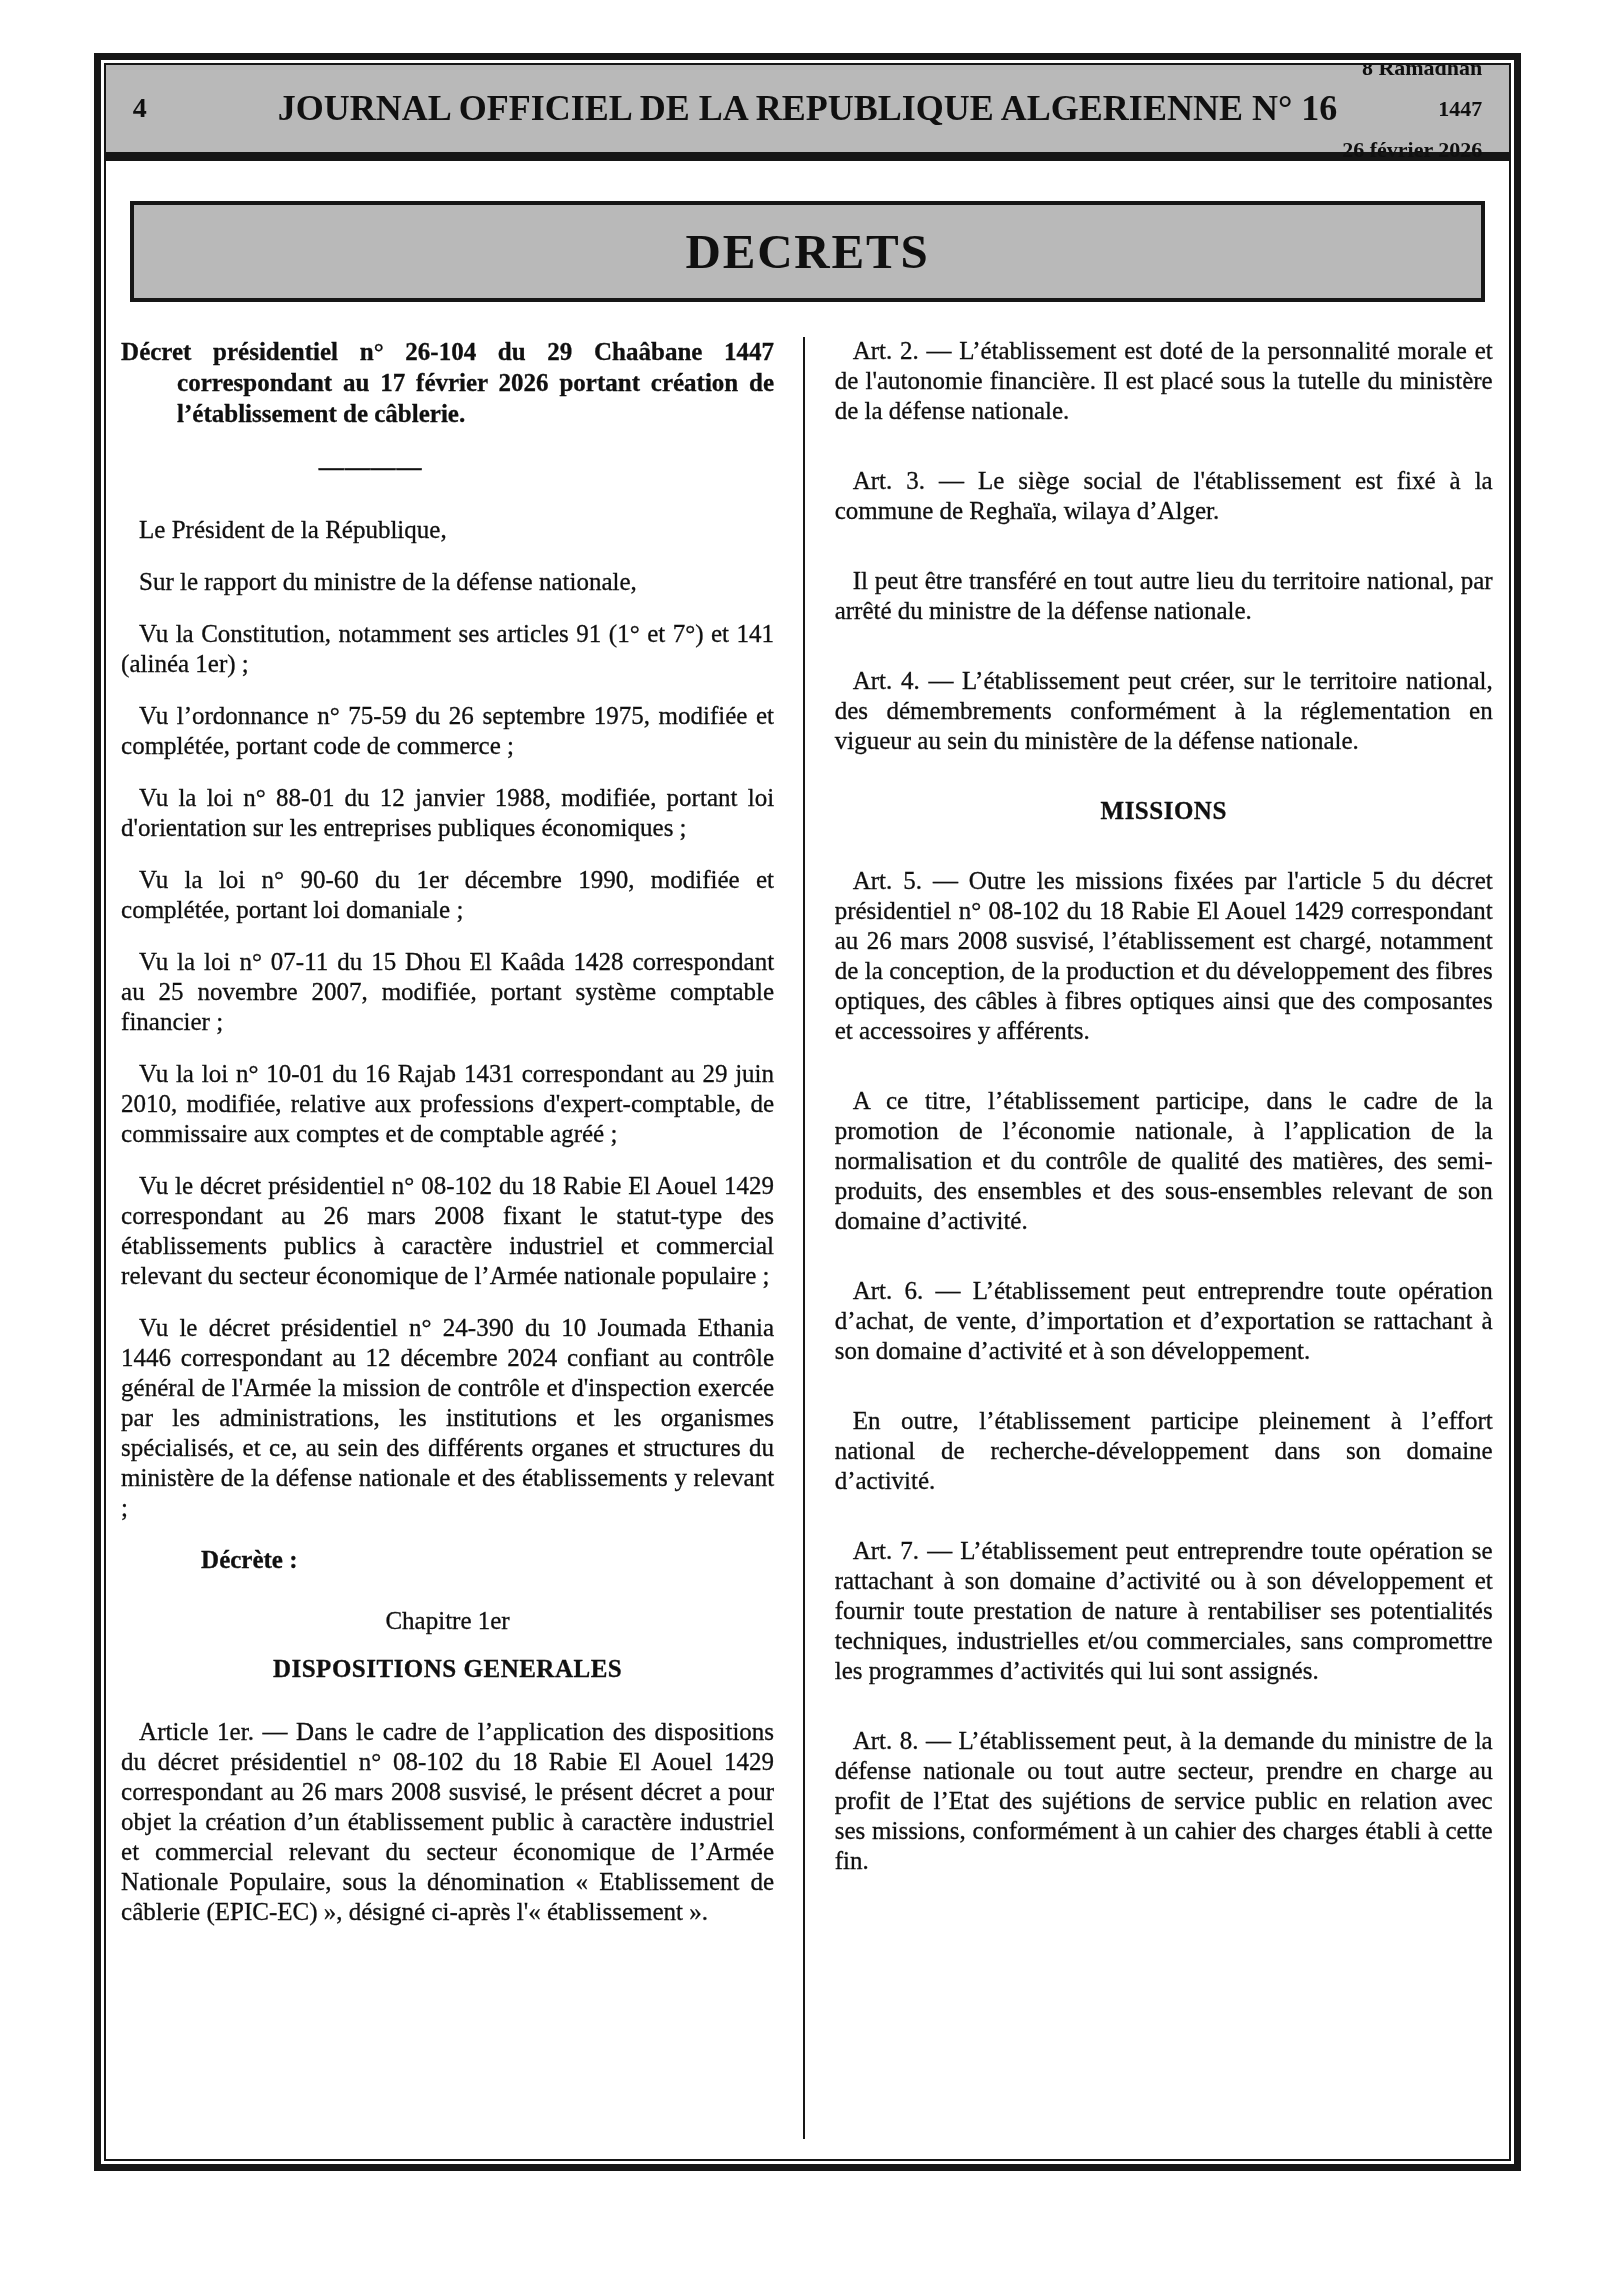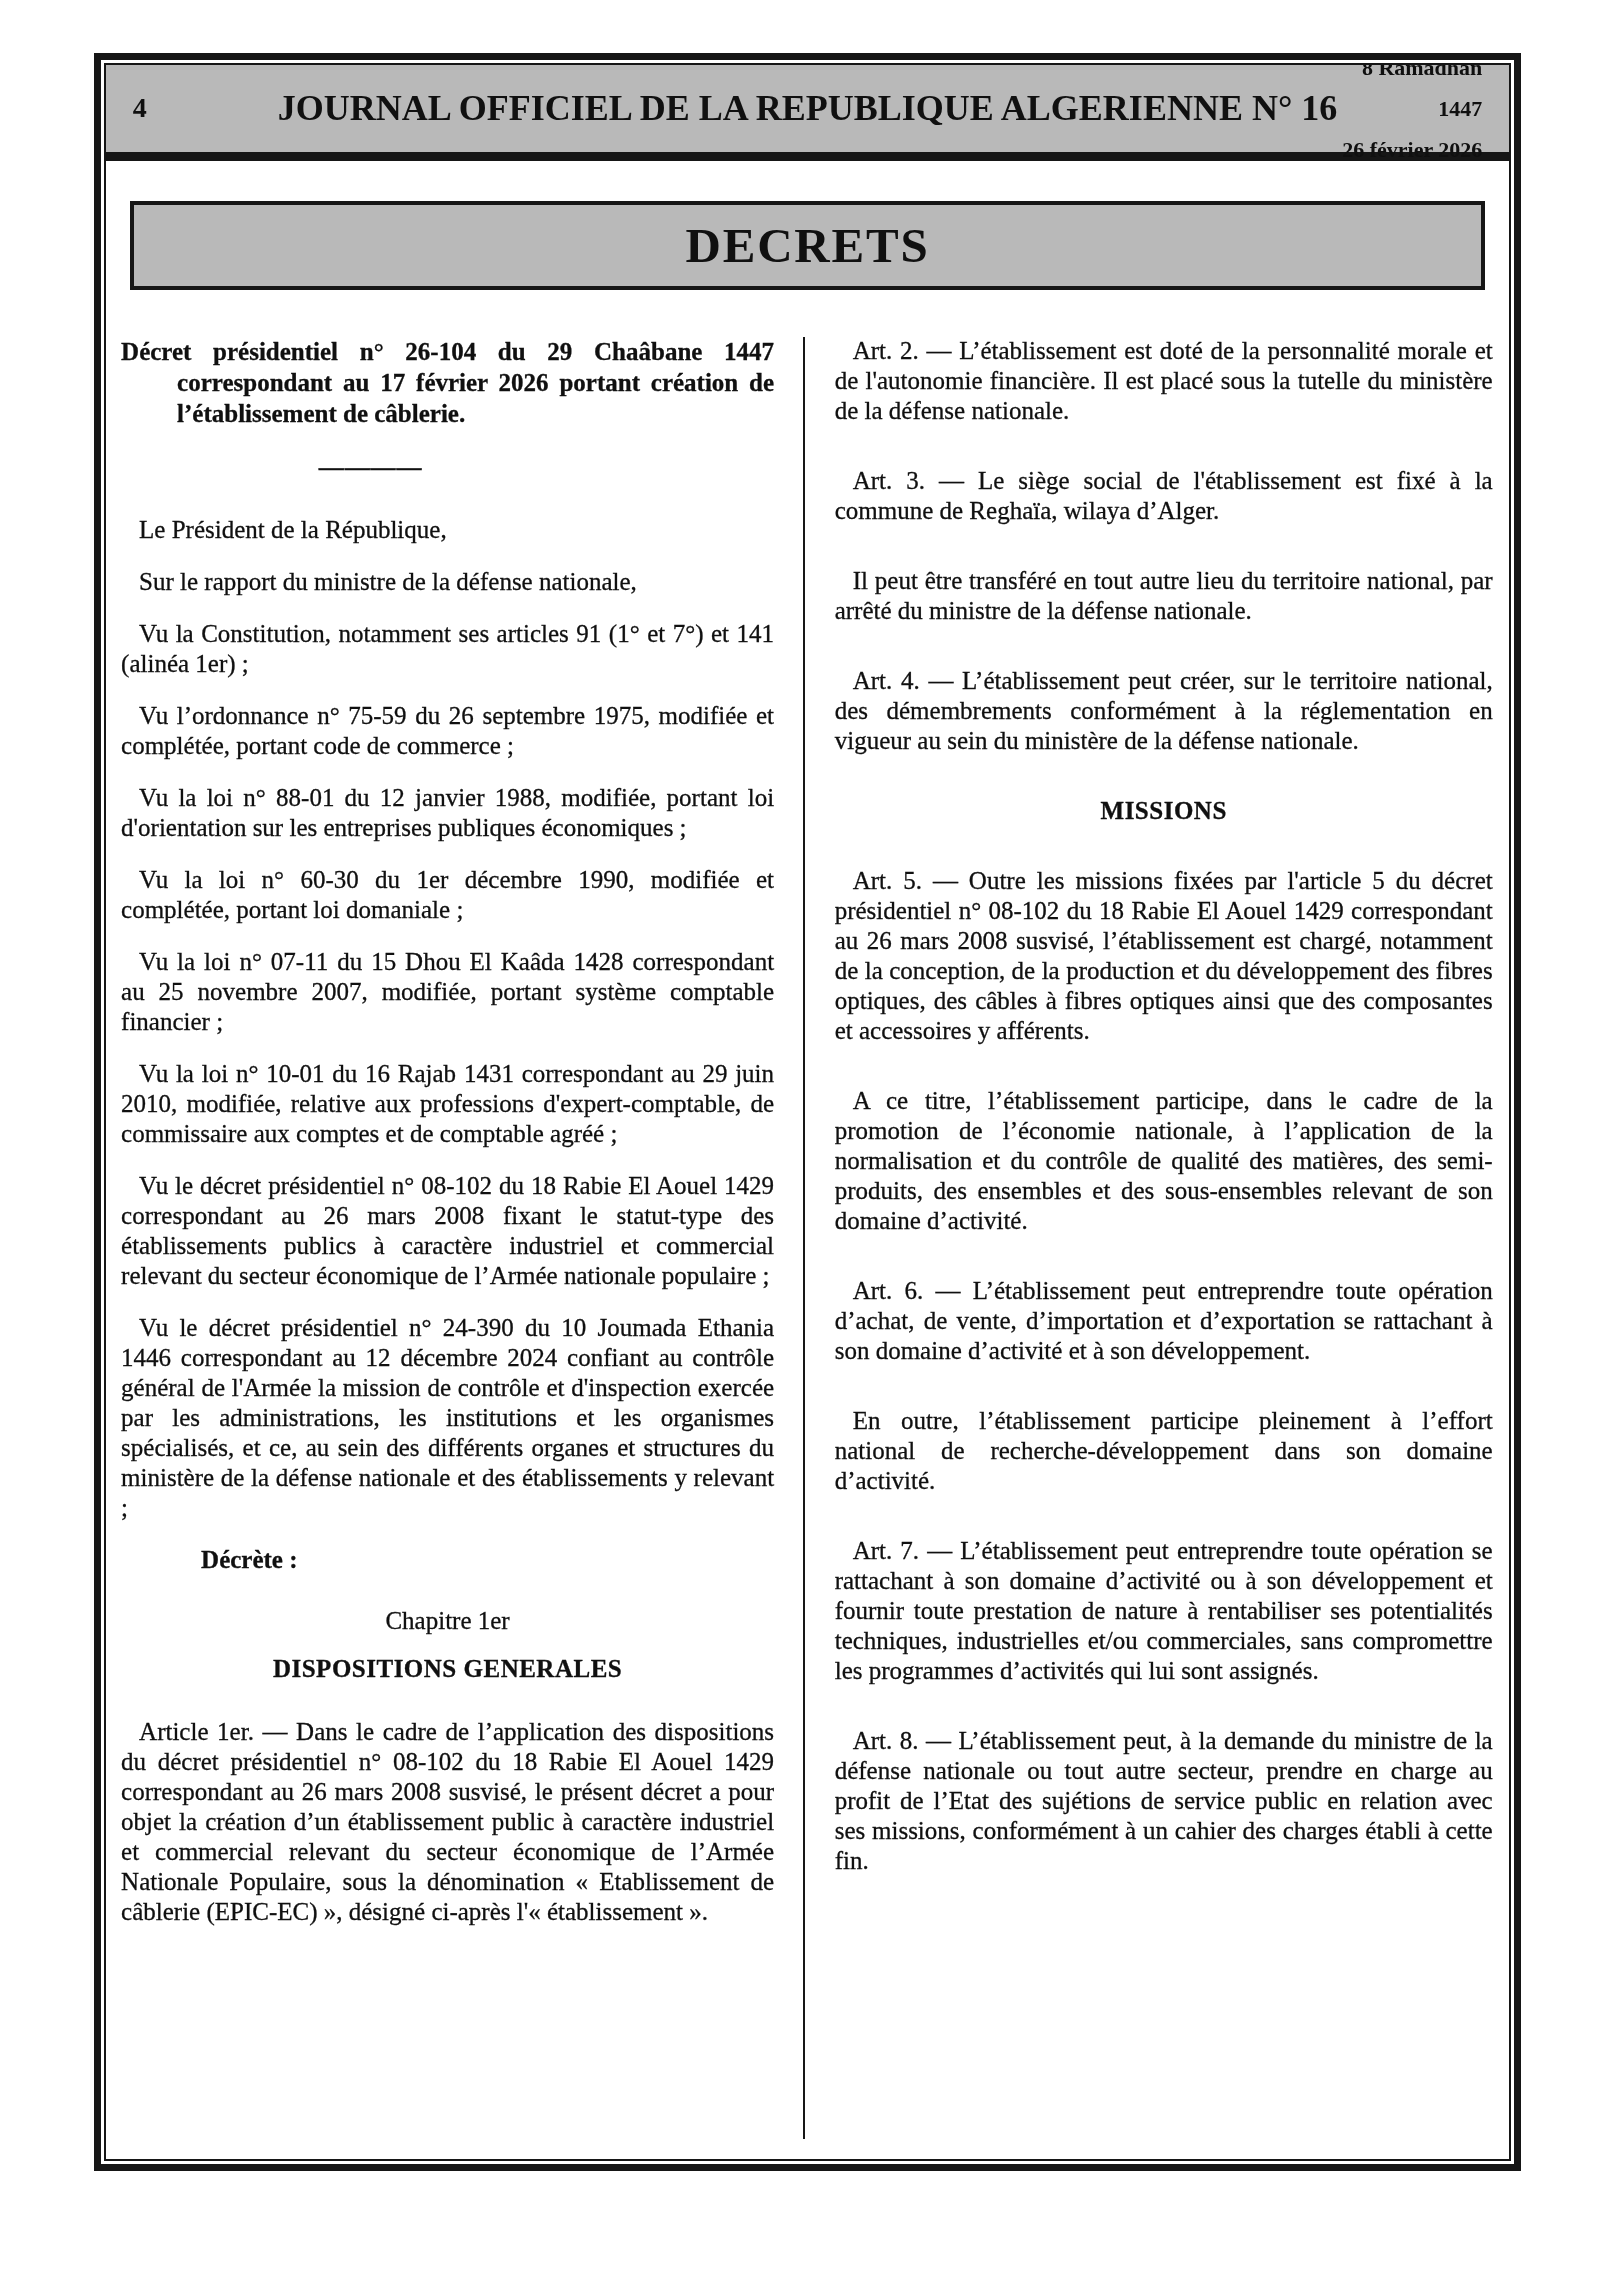"DECRETS" .banner { height: 89px -> 101px }
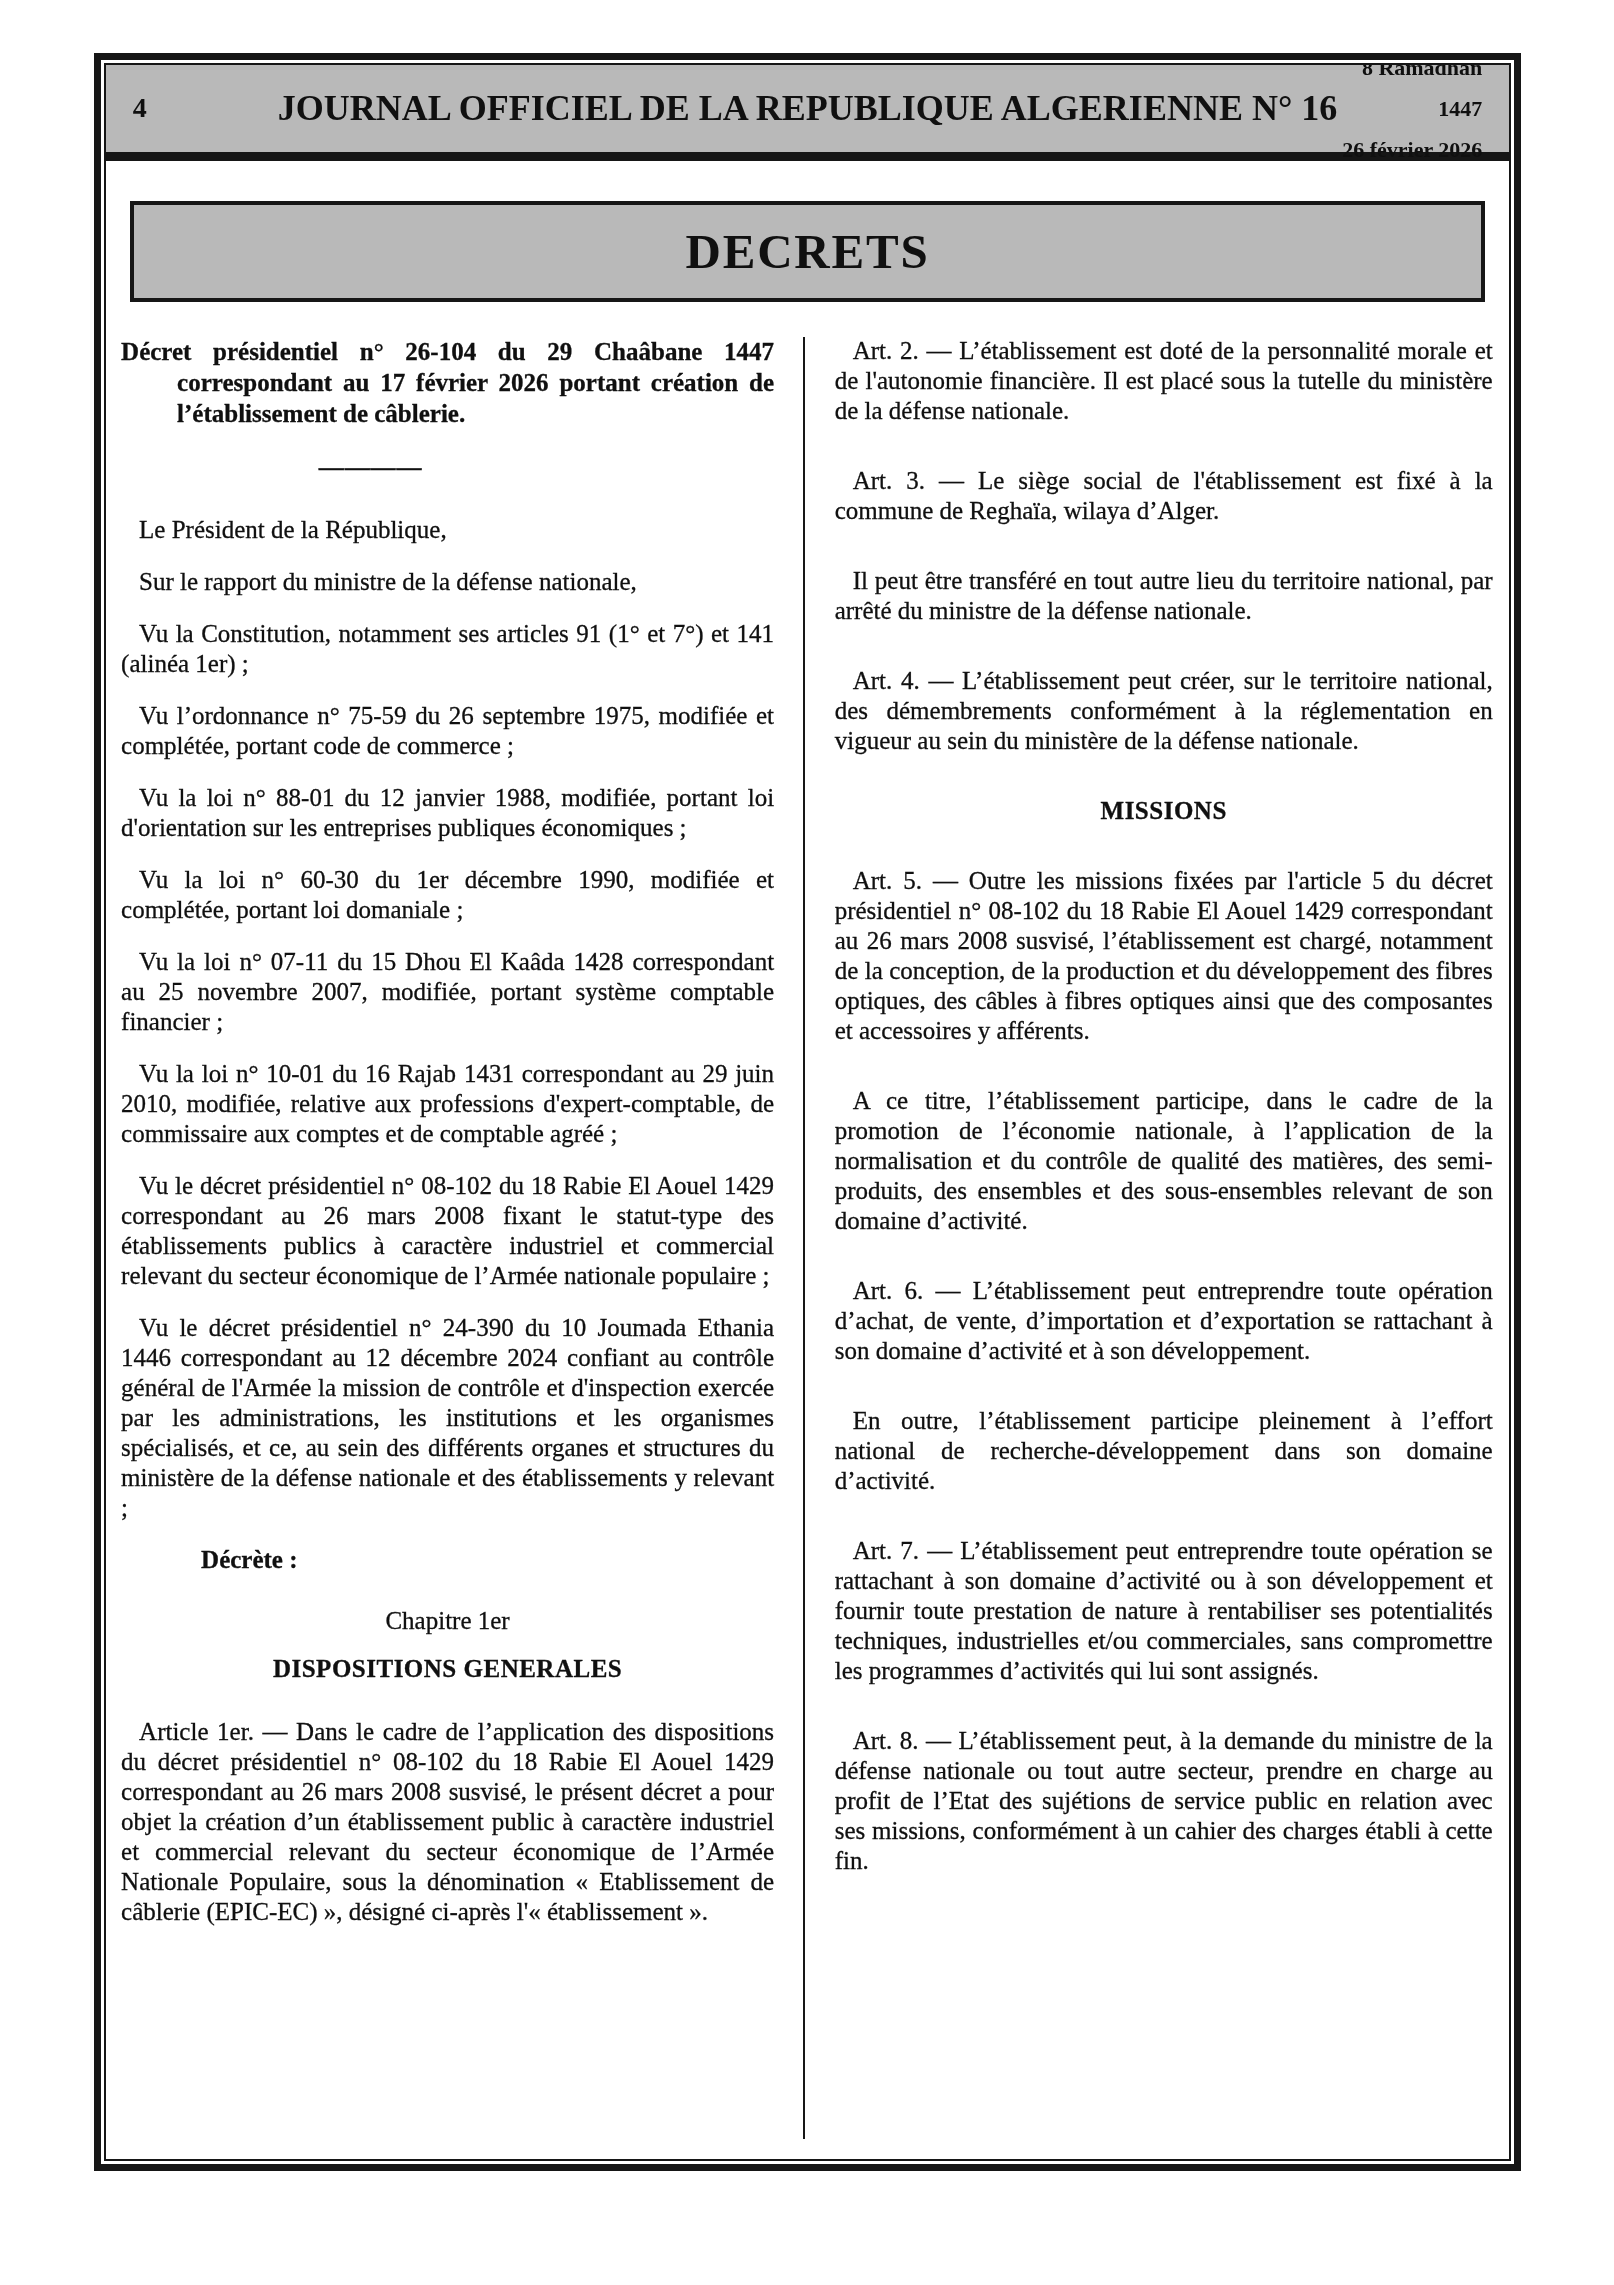"Vu la loi n° 60-30" p.blk { text: 60-30 -> 90-60 }
